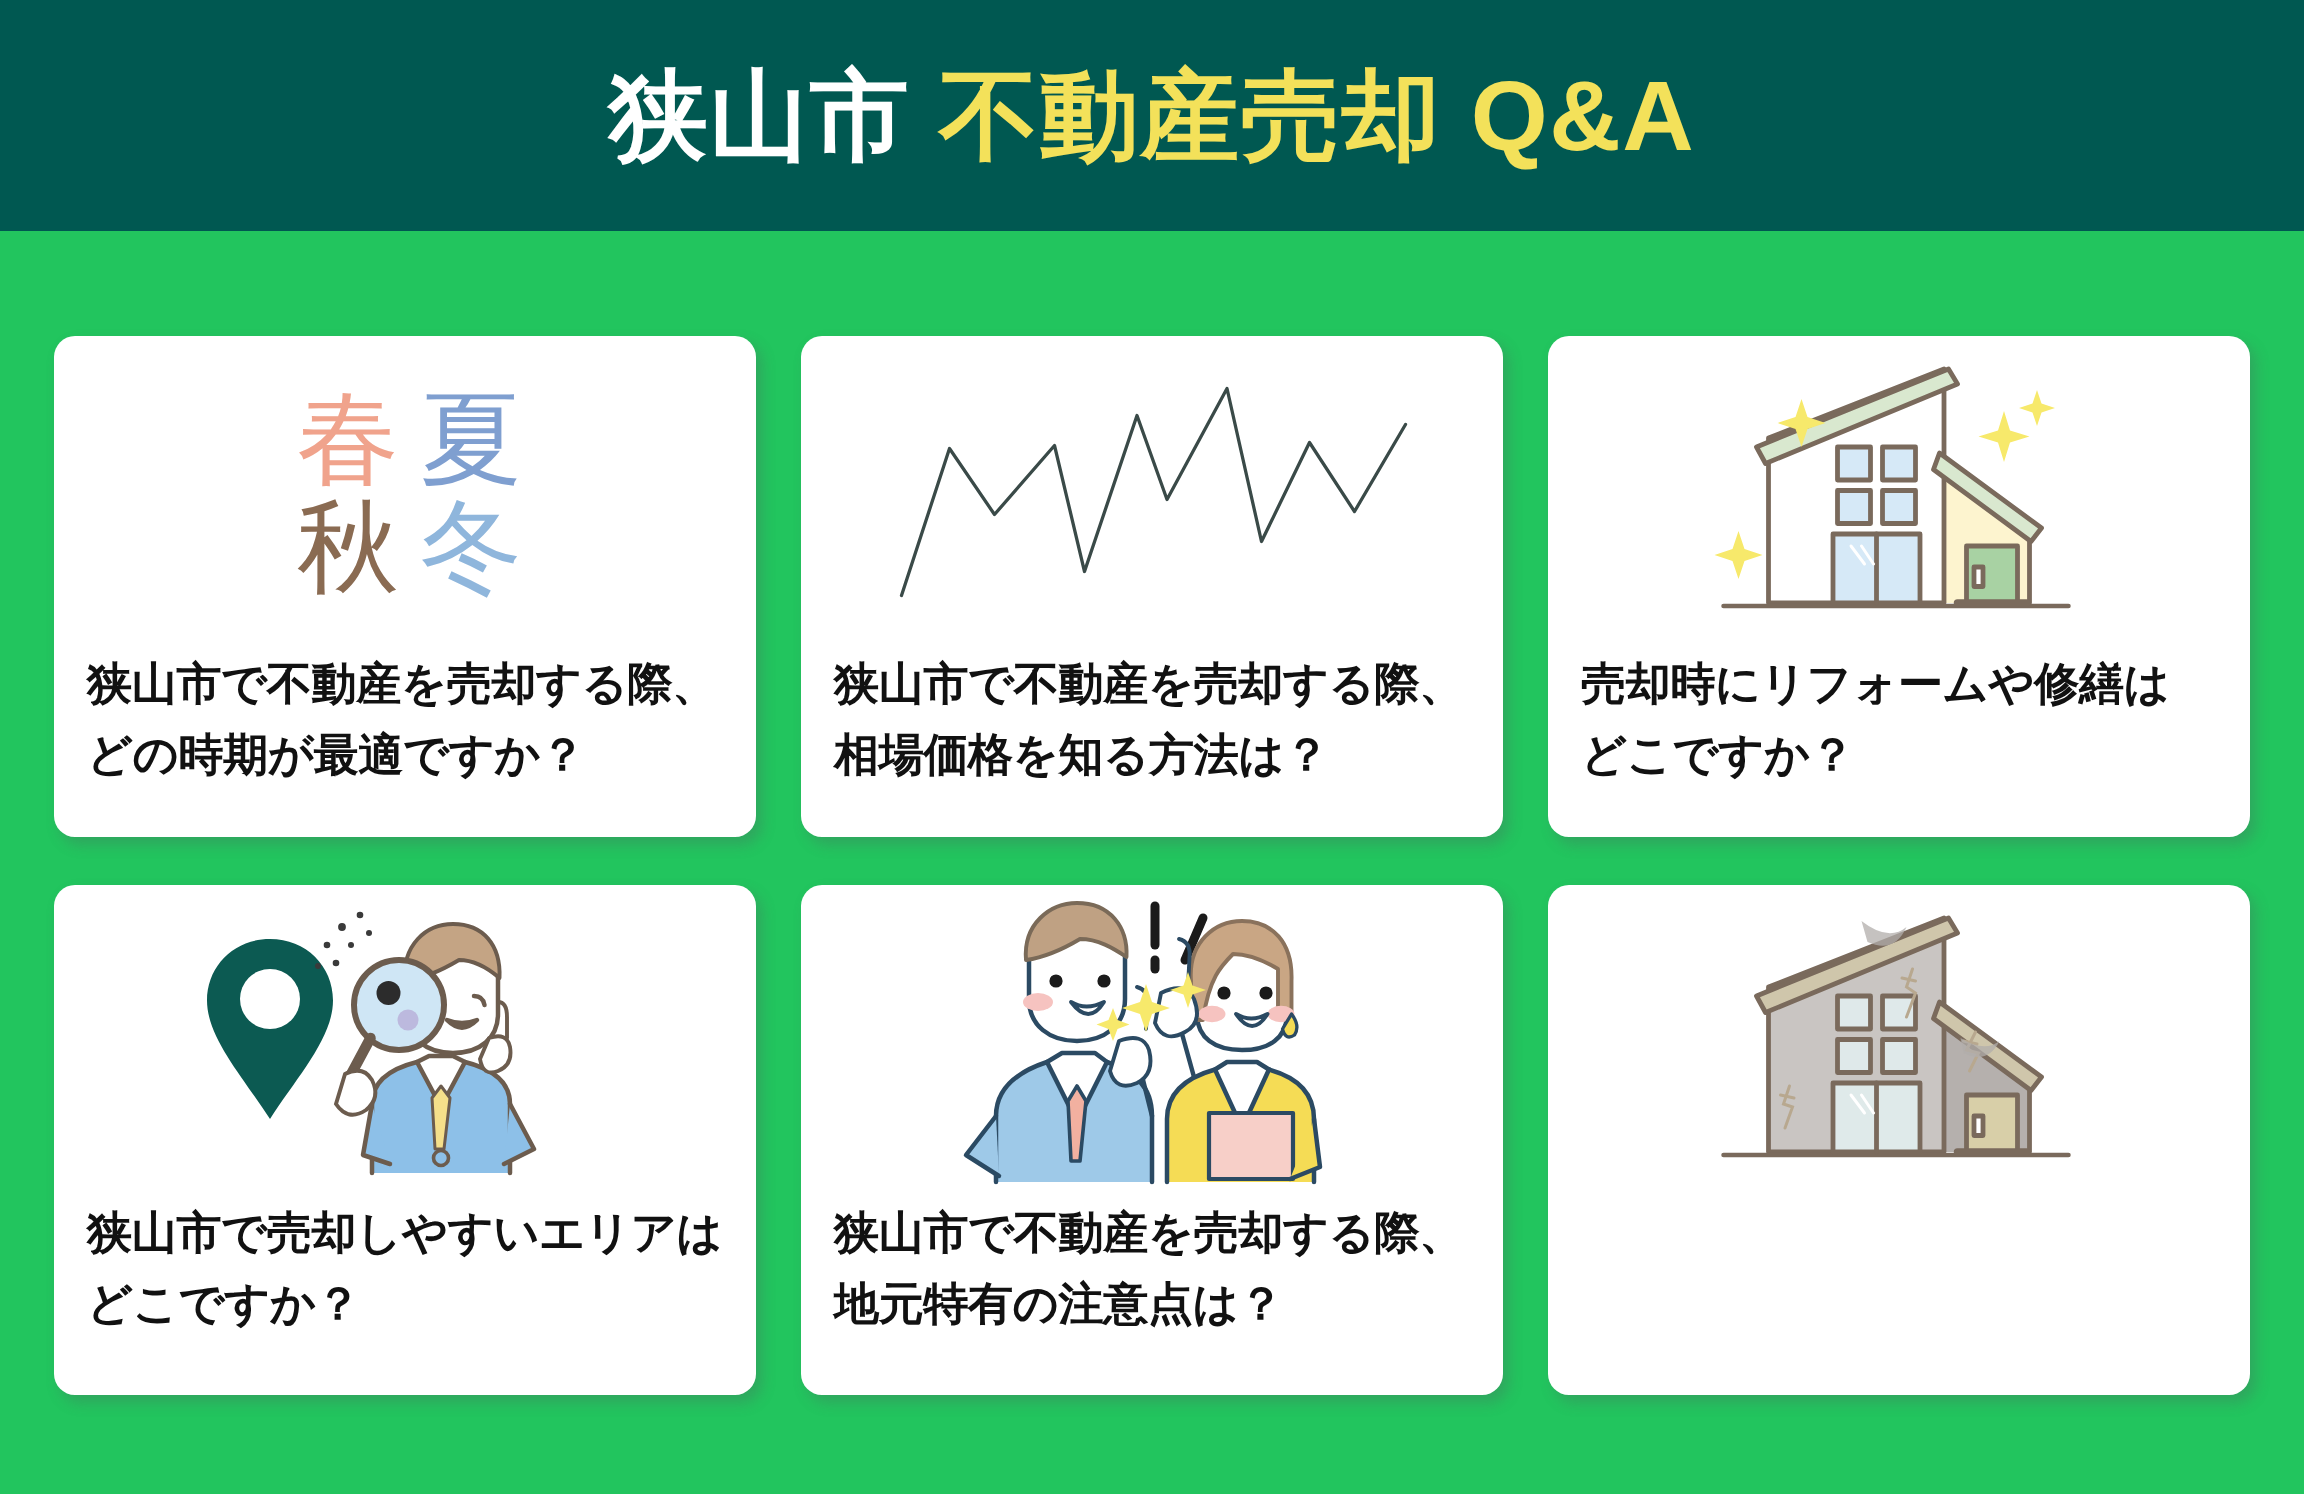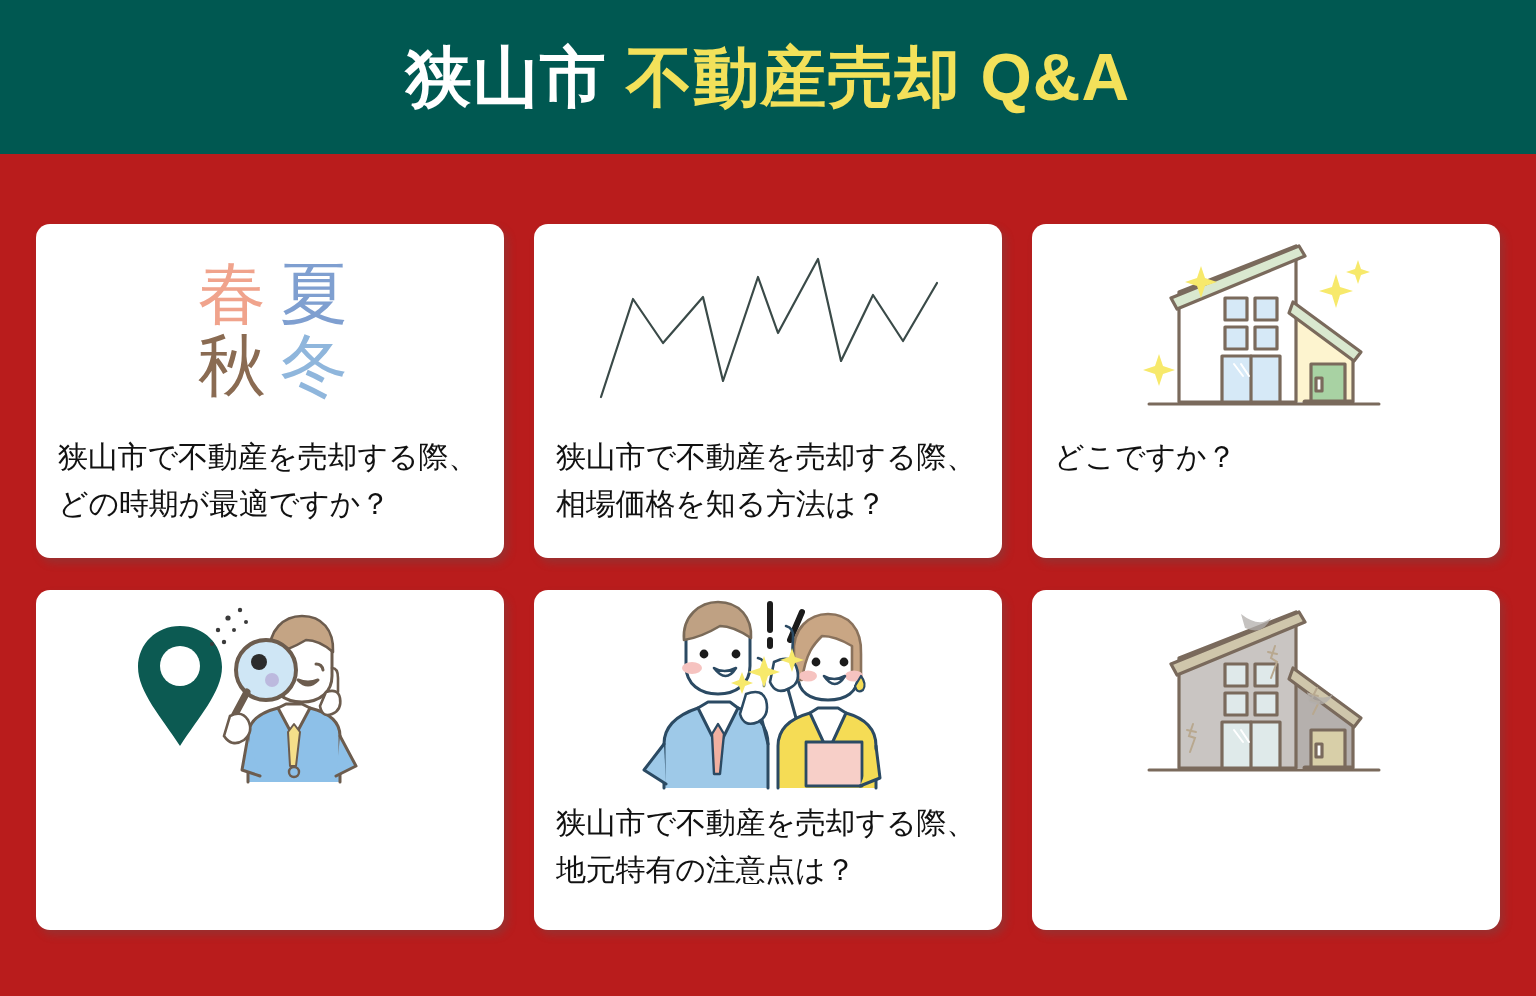"狭山市 不動産売却 Q&A" .page { background: #b91c1c -> #22c55e }
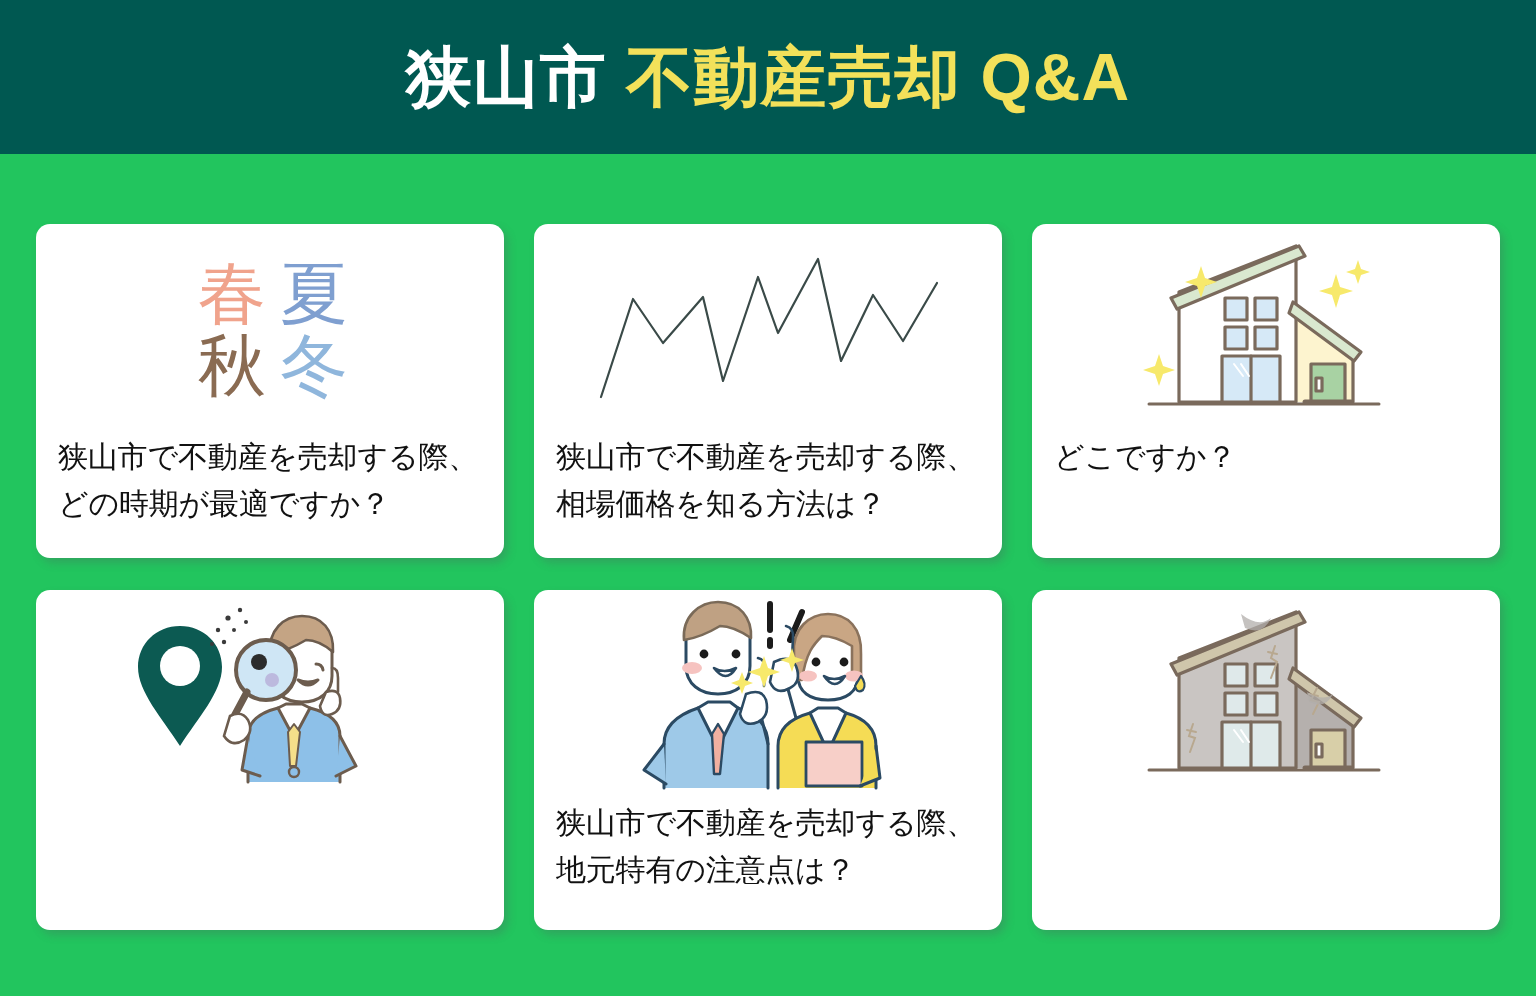"狭山市で不動産を売却する際、" .card-text { font-weight: 400 -> 700 }
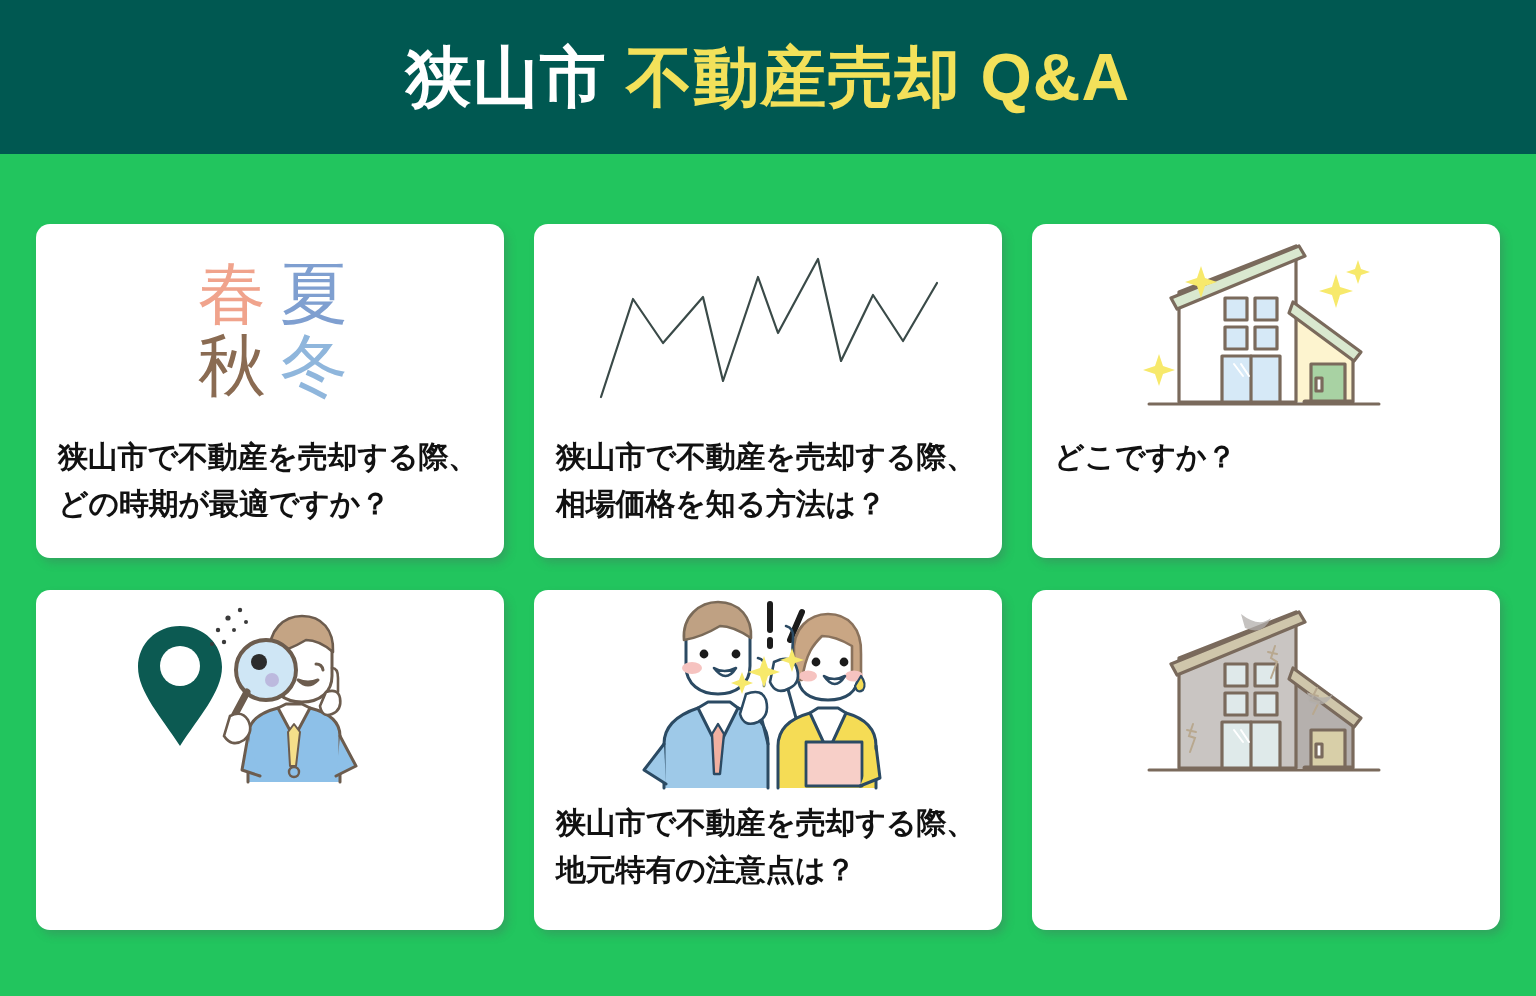"売却時にリフォームや修繕は" span.ln { html: none -> <span>売却時にリフォームや修繕は</span> }
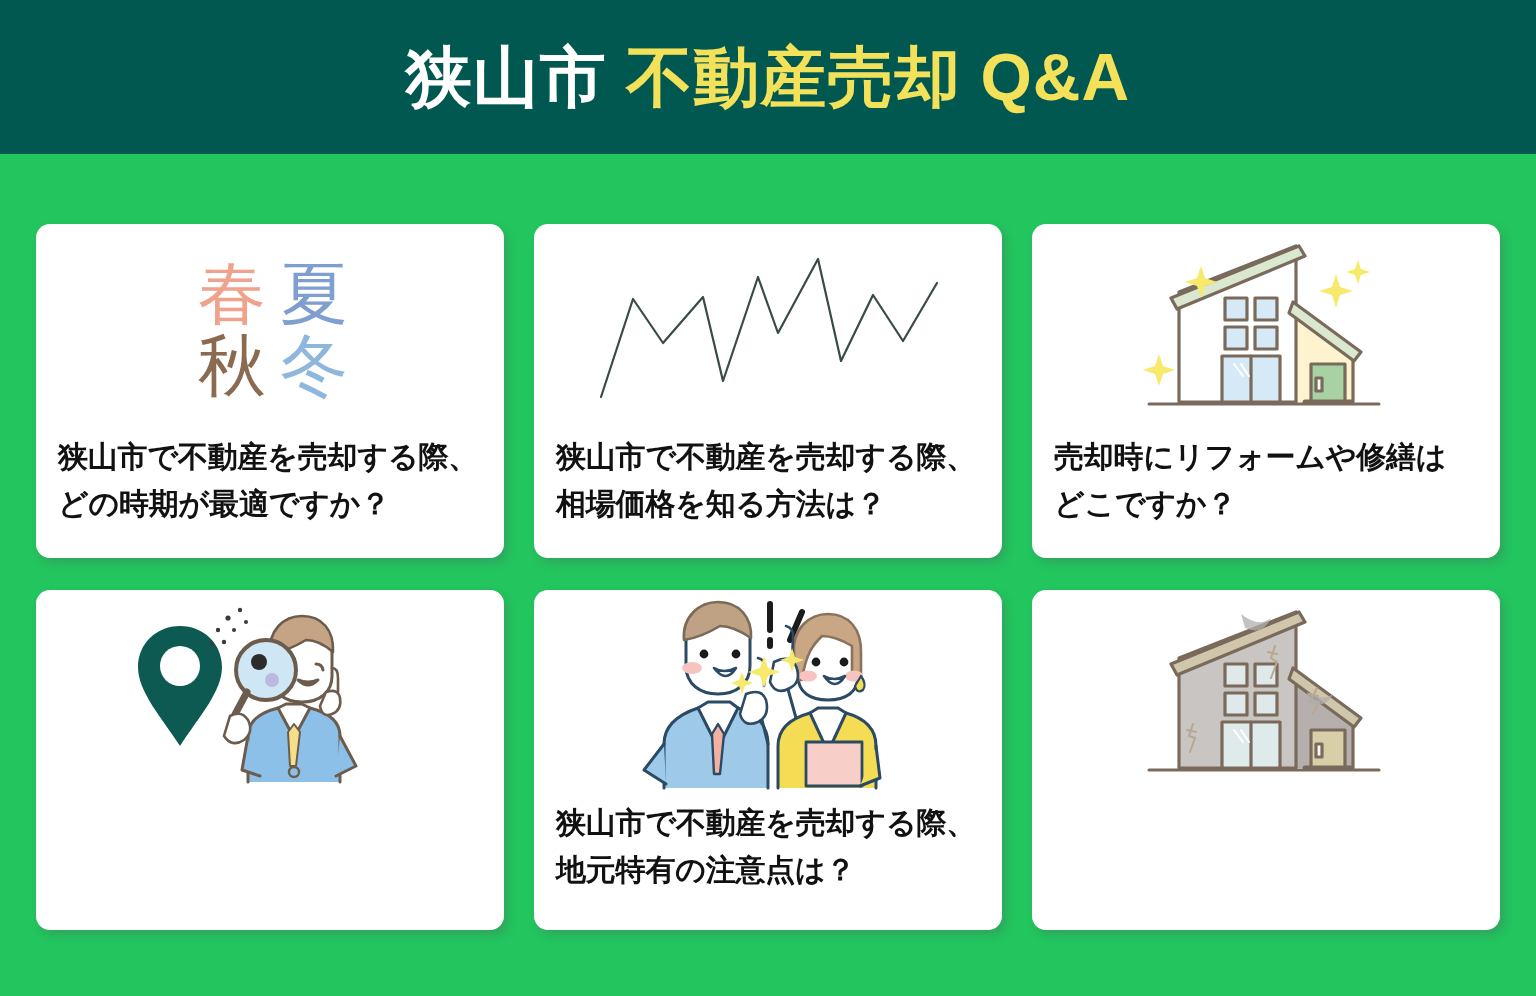"狭山市で売却しやすいエリアは" div.card-text { html: none -> <div> <span>狭山市で売却しやすいエリアは</span> <span>どこですか？</span> </div> }
